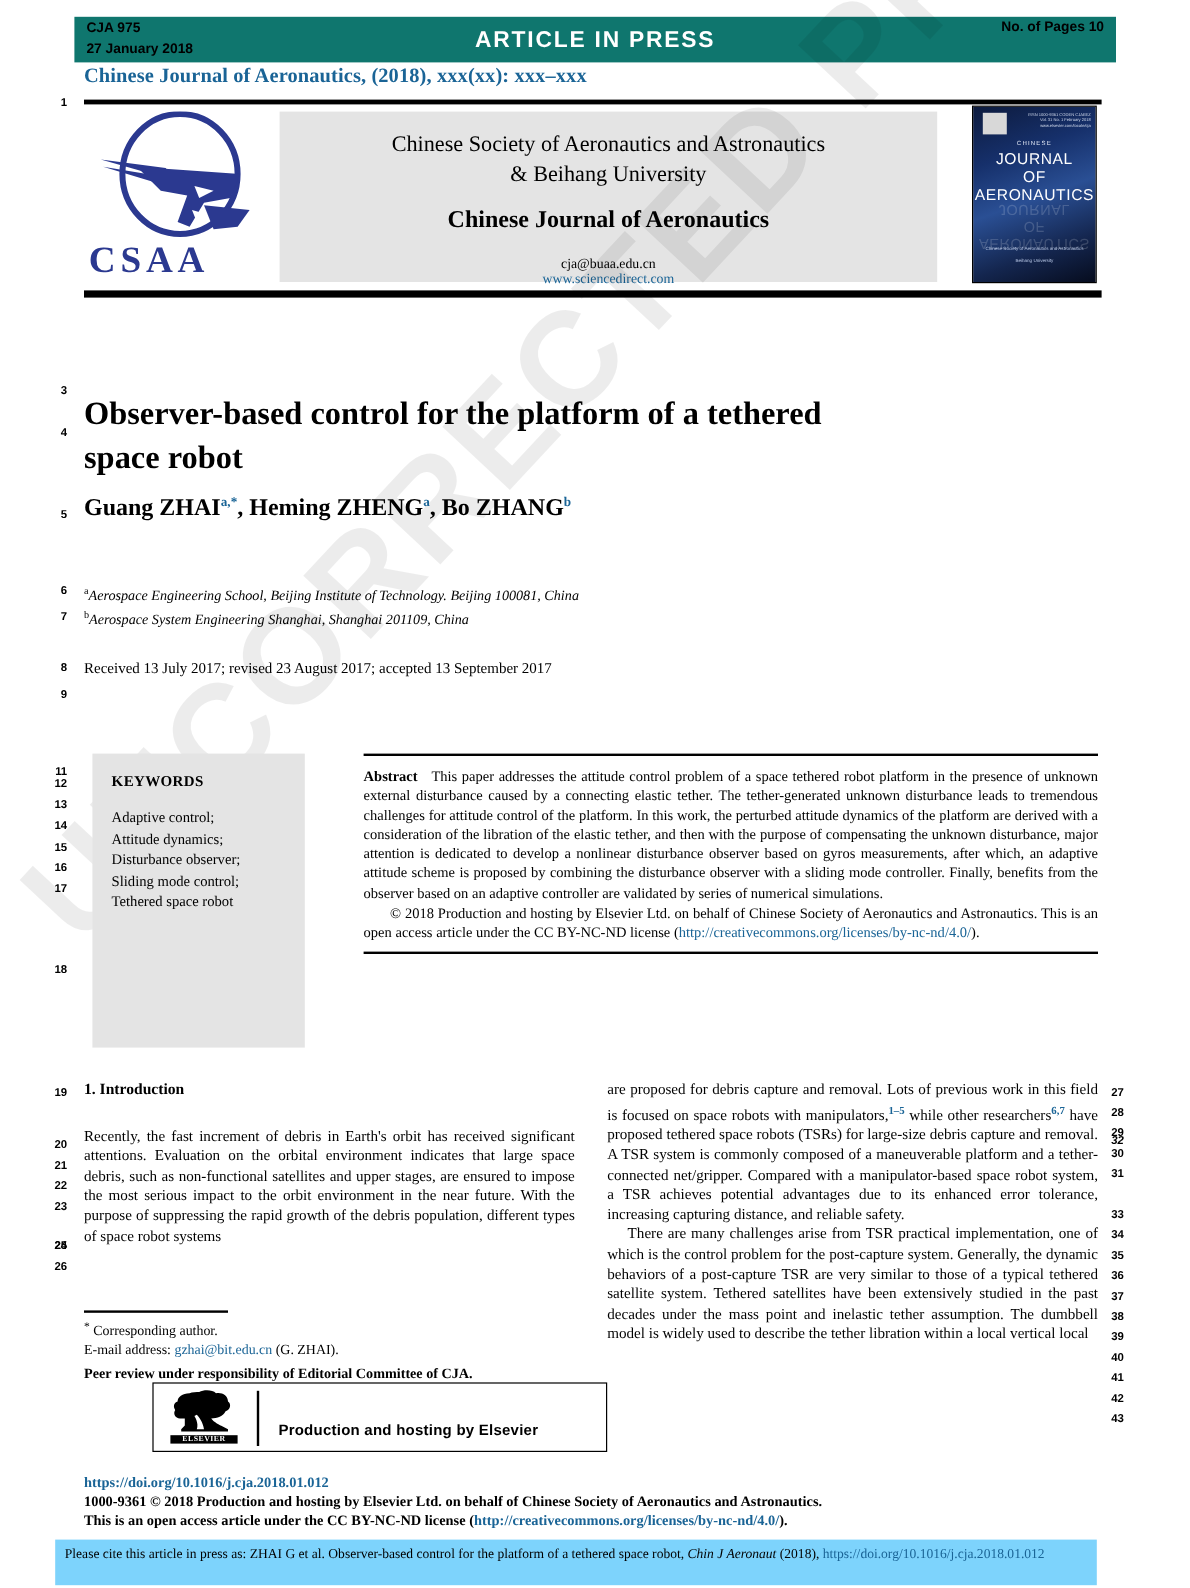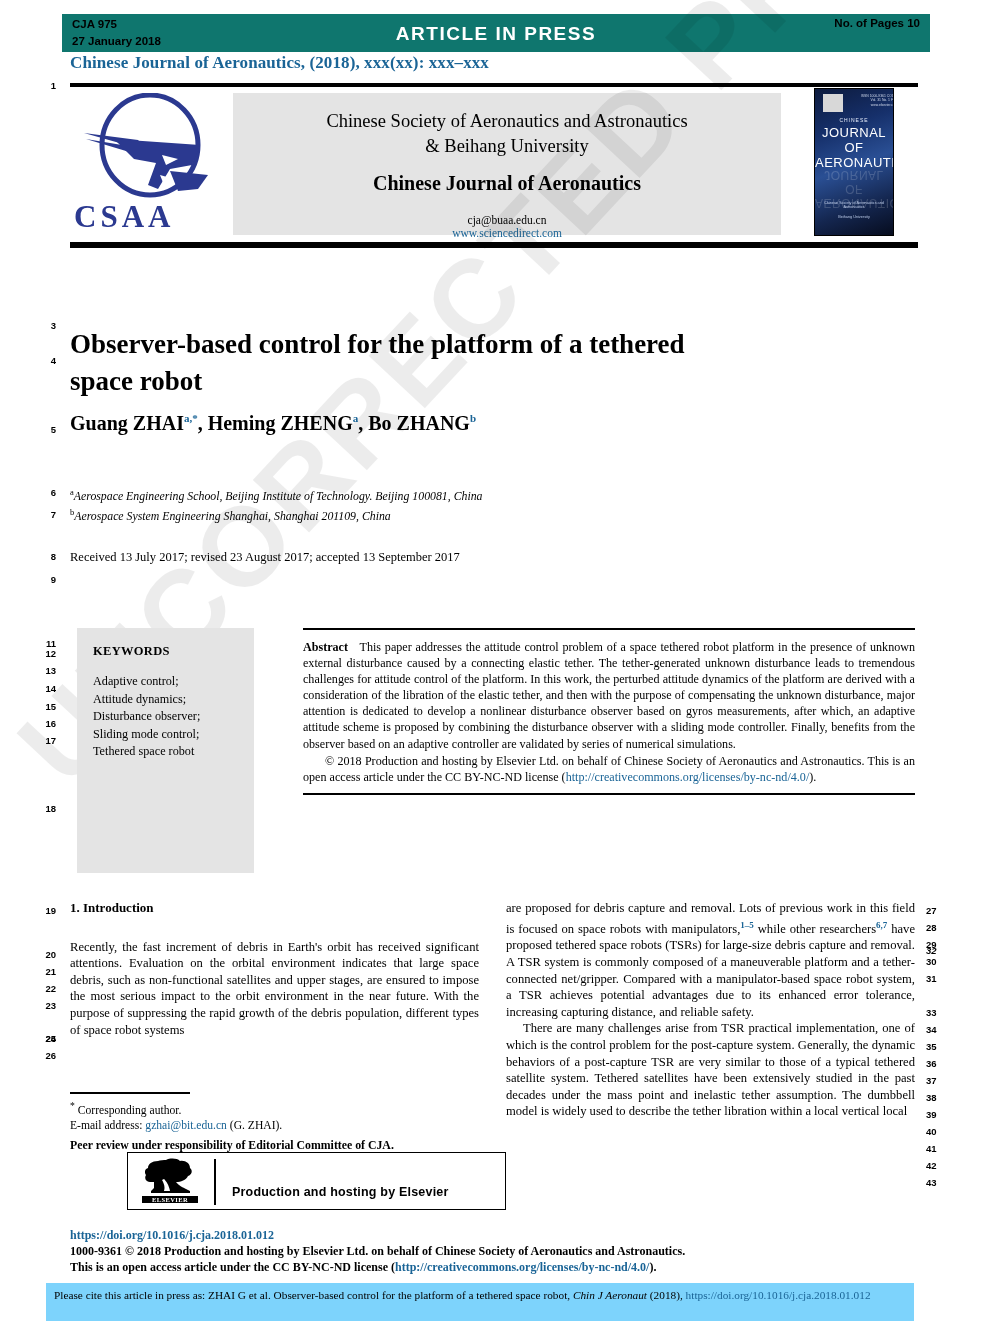"JOURNAL" .masthead .cover { right: 24px -> 4px; width: 80px -> 104px }
